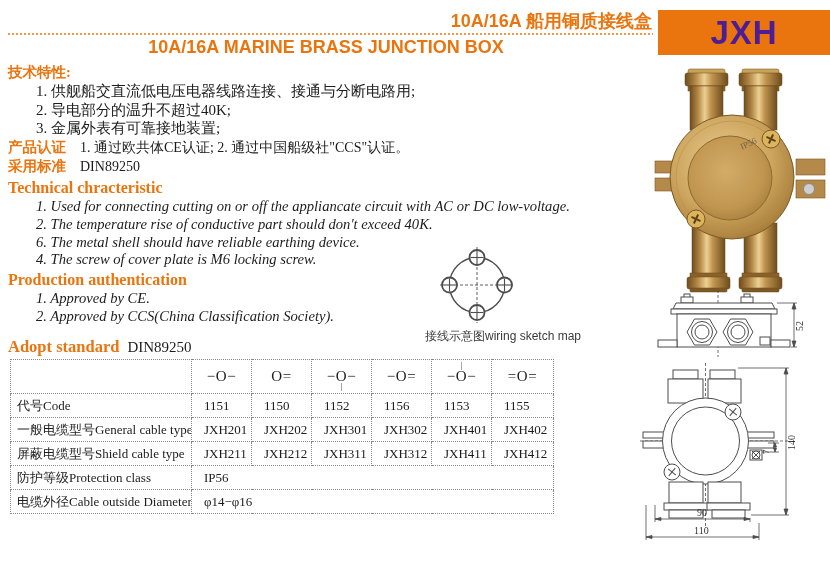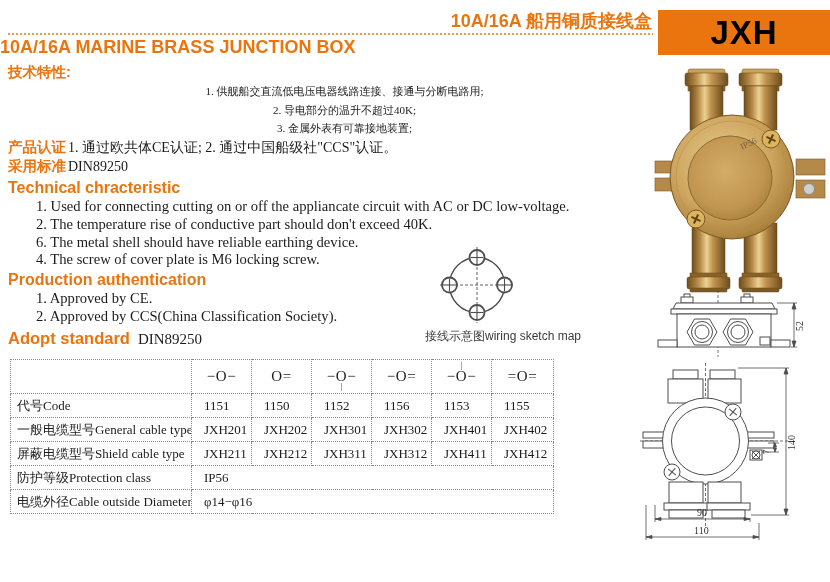"10A/16A MARINE BRASS JUNCTION BOX" .title-en { text-align: left -> center }
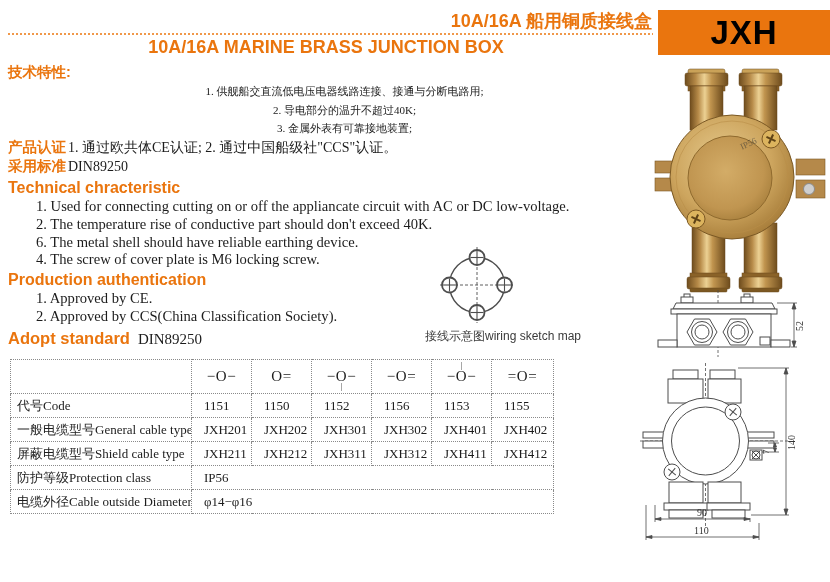"JXH" .brand-box { color: #000000 -> #4c1d95 }
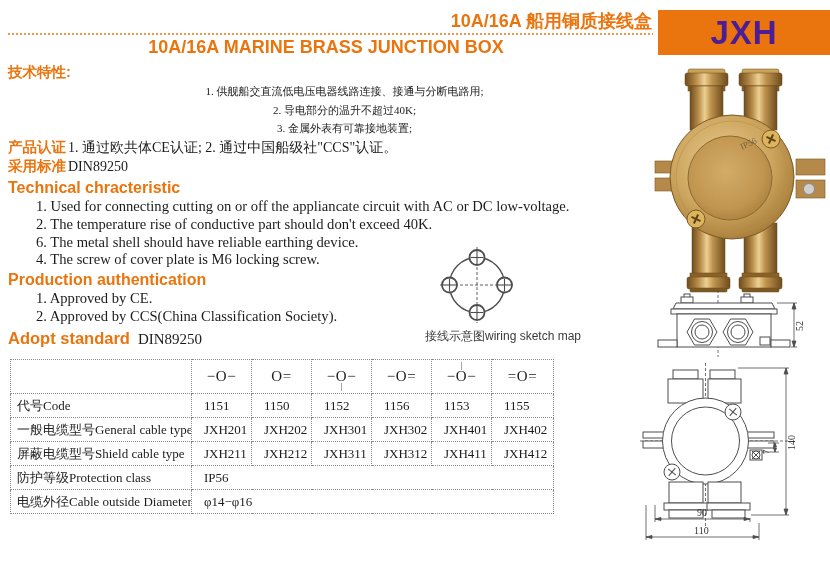"技术特性:" .h-orange { font-family: Liberation Sans, sans-serif -> Liberation Serif, serif }
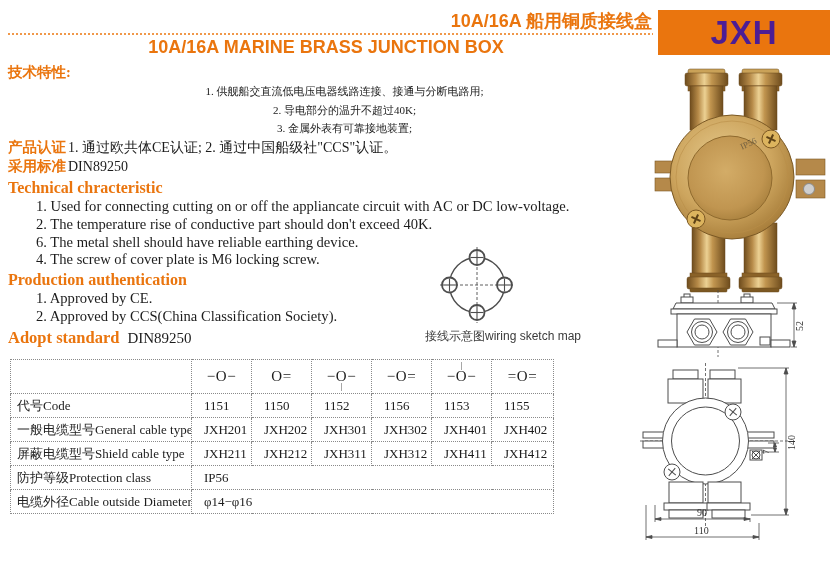"1. 供舰船交直流低电压电器线路连接、接通与分断电路用;" .items-zh .li { font-size: 11px -> 15px; text-align: center -> none }
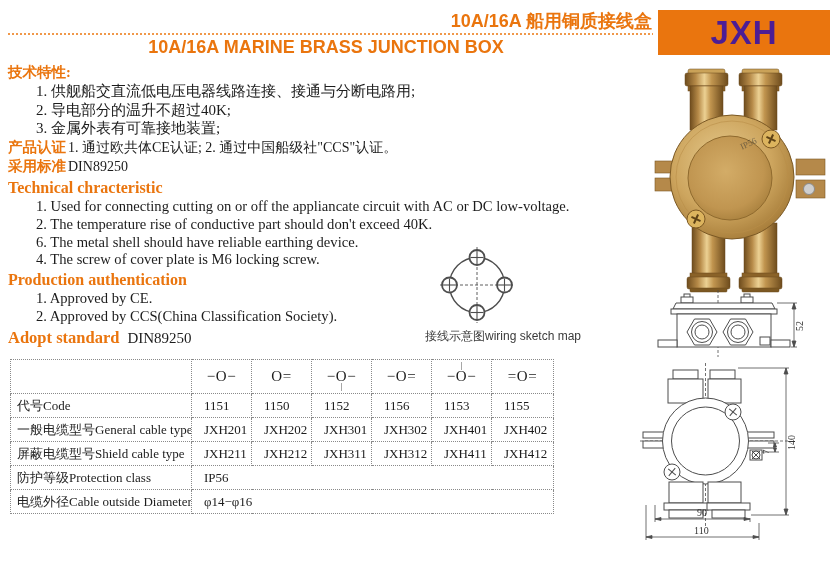"产品认证" .inline-row .h-orange { margin-right: 2px -> 14px }
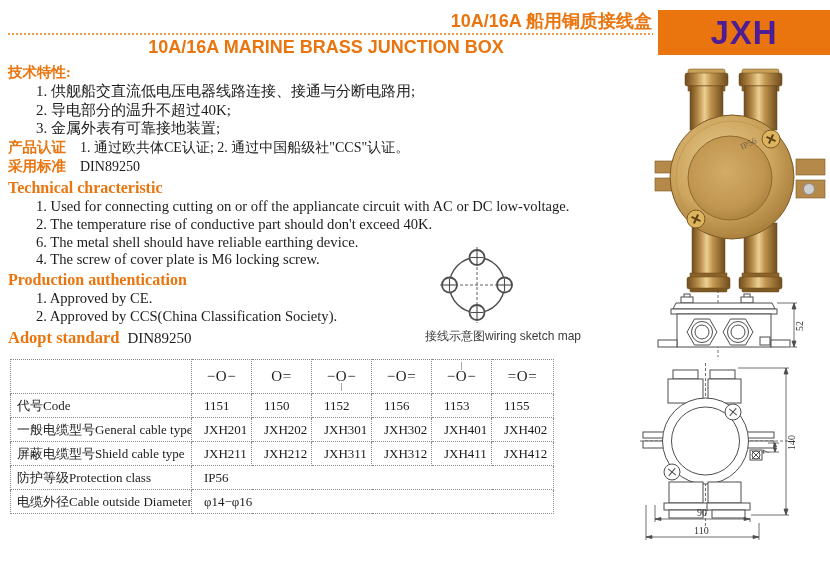"1. Used for connecting cutting" .items-en .li { font-style: none -> italic }
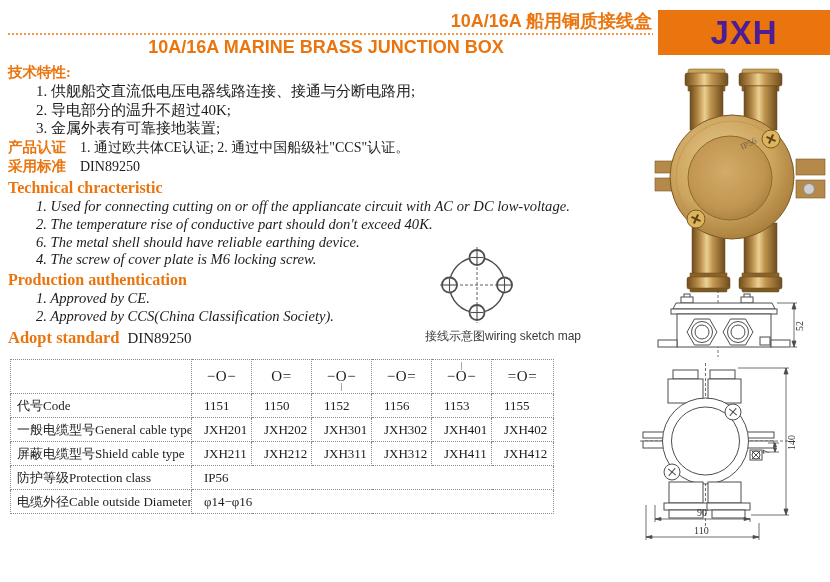"Adopt standard DIN89250" .adopt-row { margin-top: 2px -> 11px }
